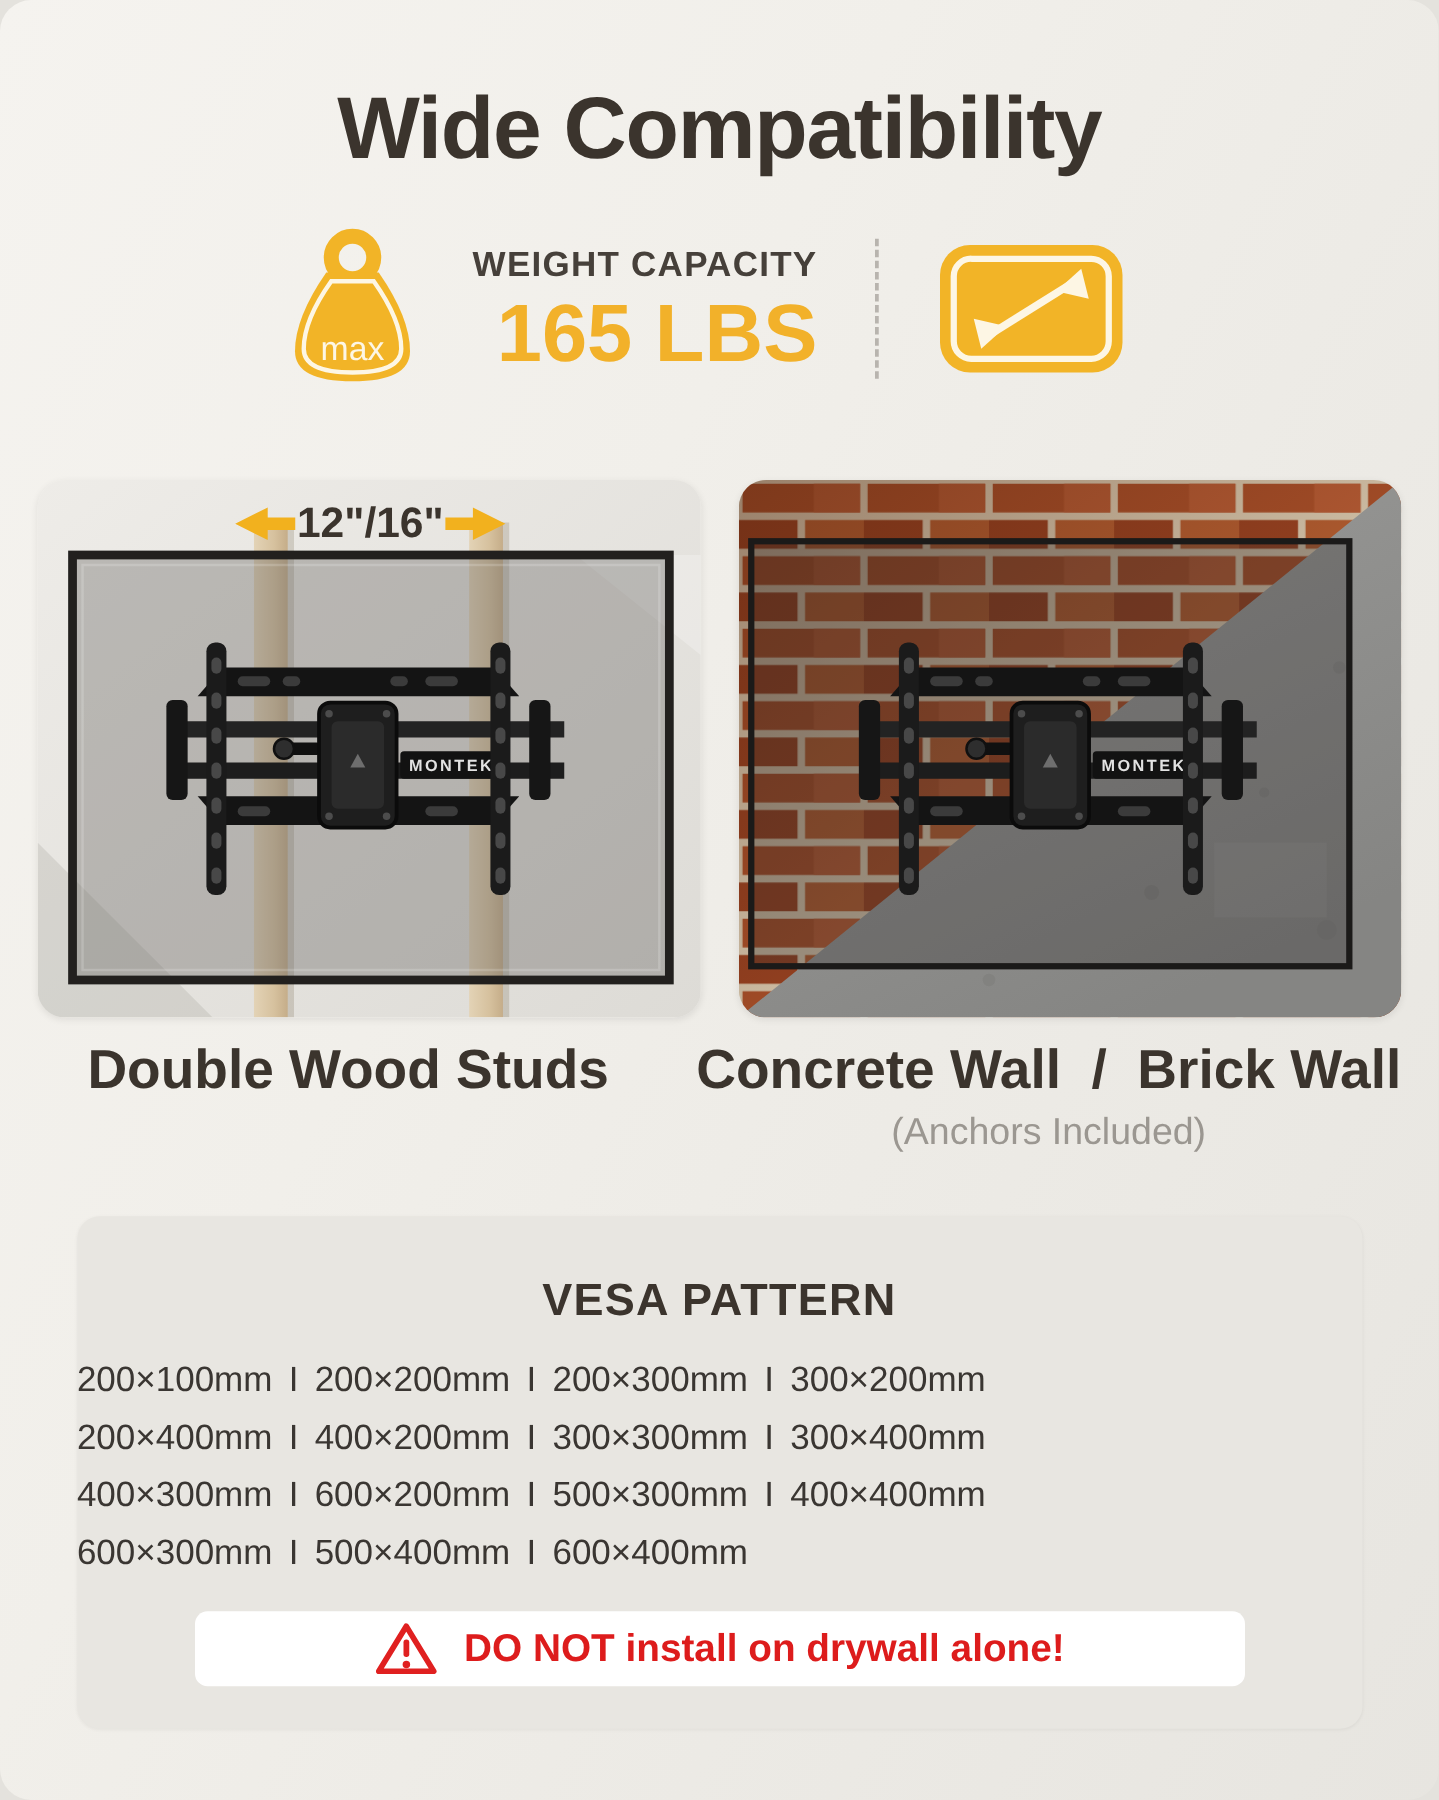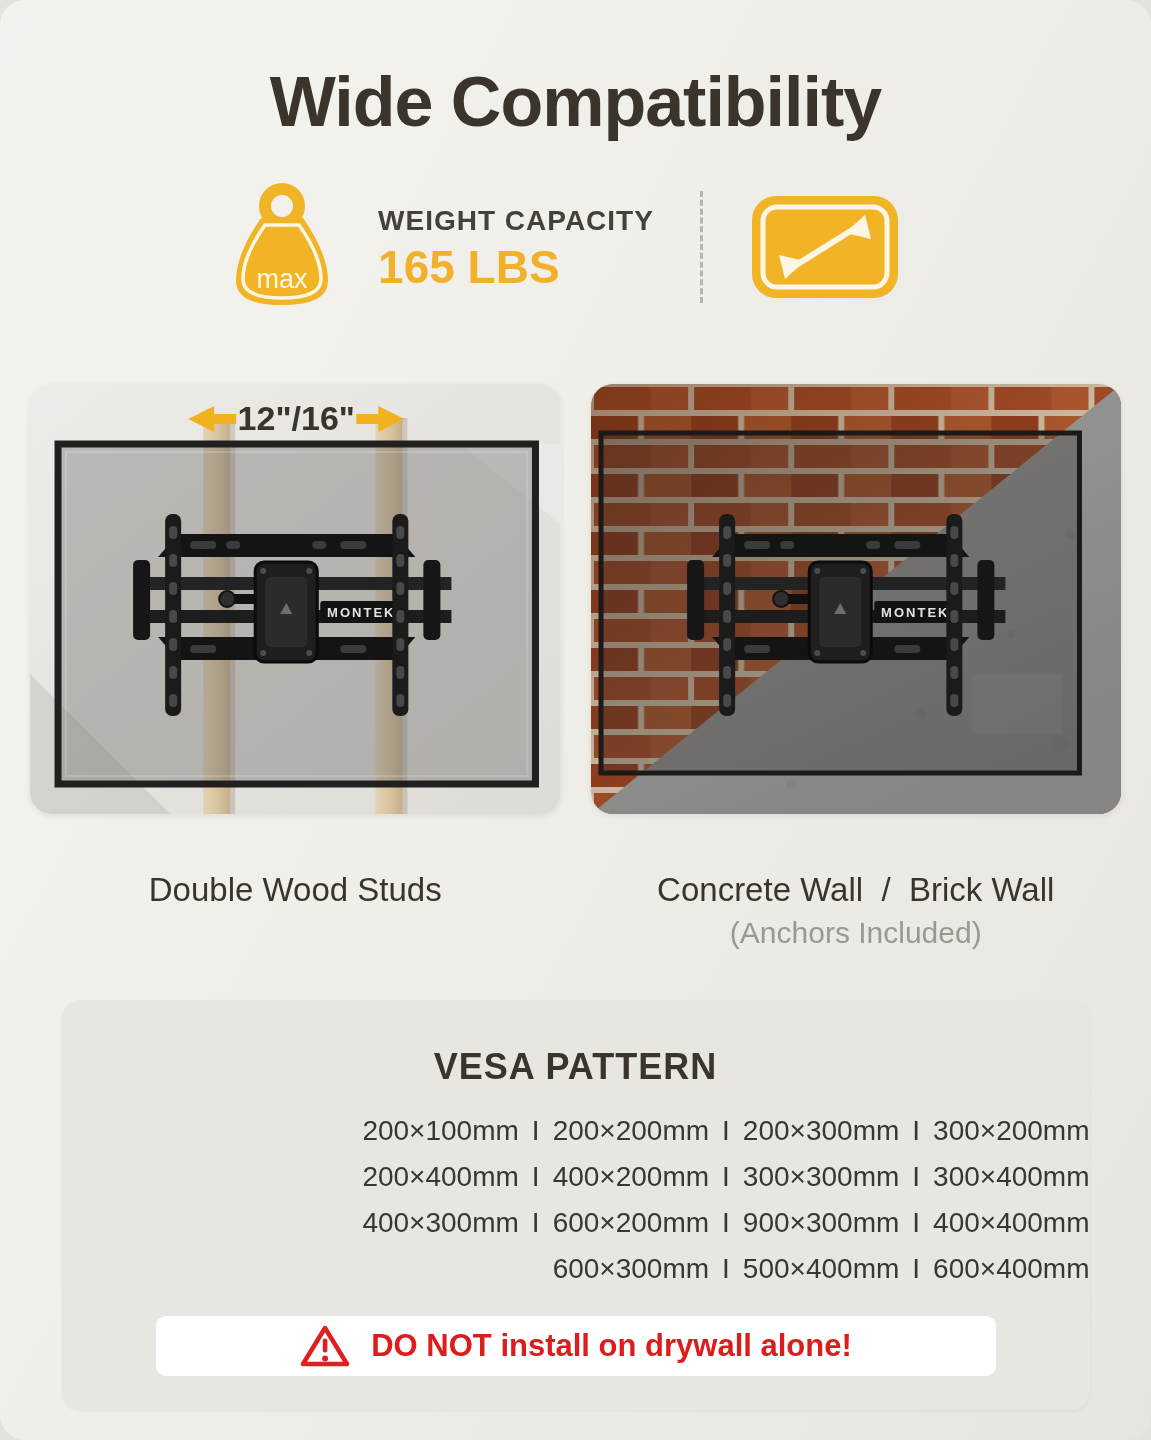"165 LBS" .stat-value { font-size: 46px -> 65px; text-align: none -> right }
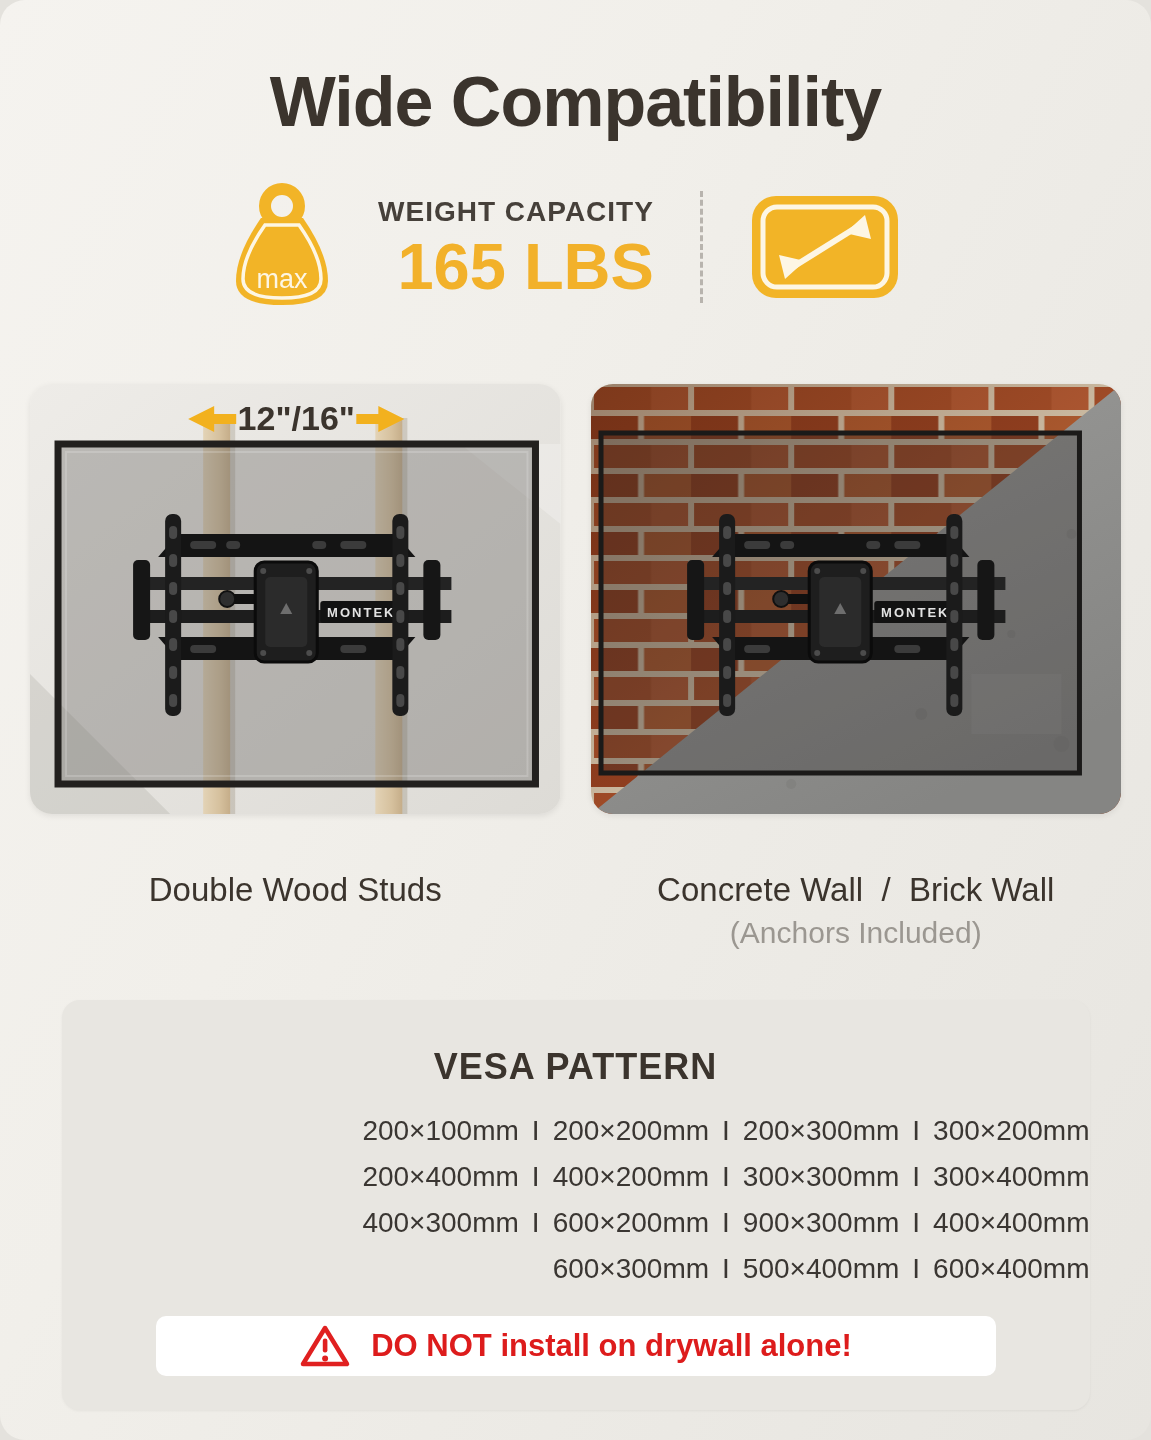"Double Wood Studs" .caption-main { font-size: 33px -> 44px; font-weight: normal -> bold; margin-top: 40px -> none }
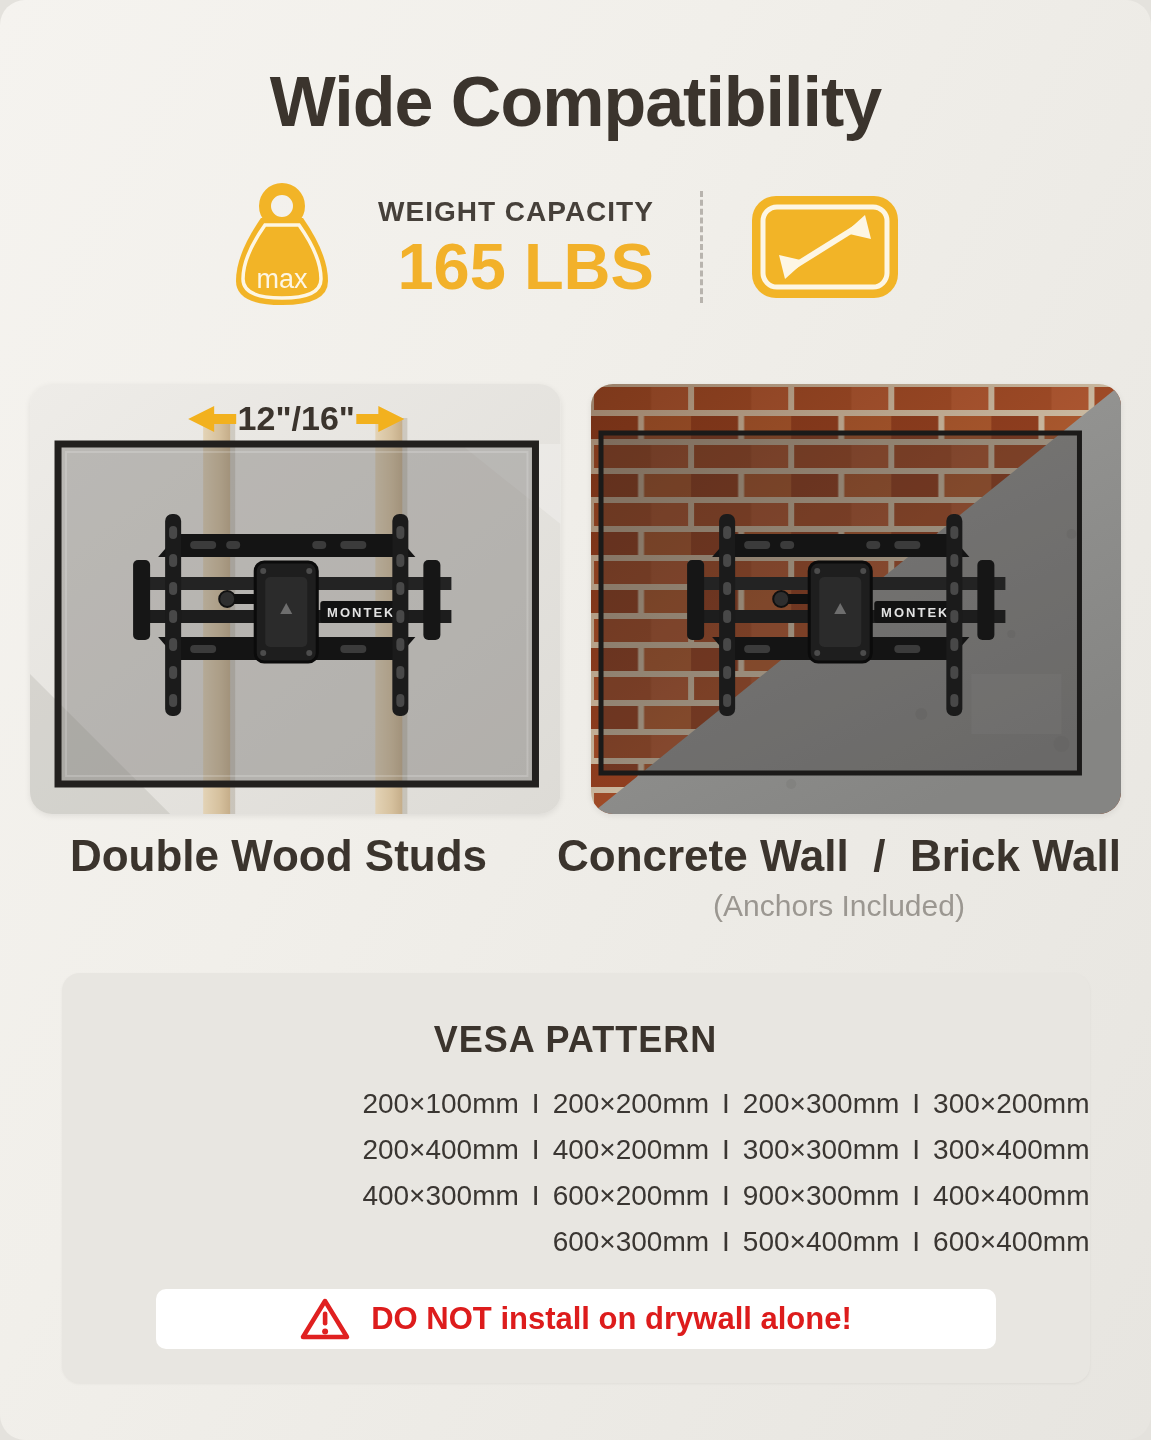"200×100mm I 200×200mm I 200×300mm" .vesa-row { text-align: right -> left }
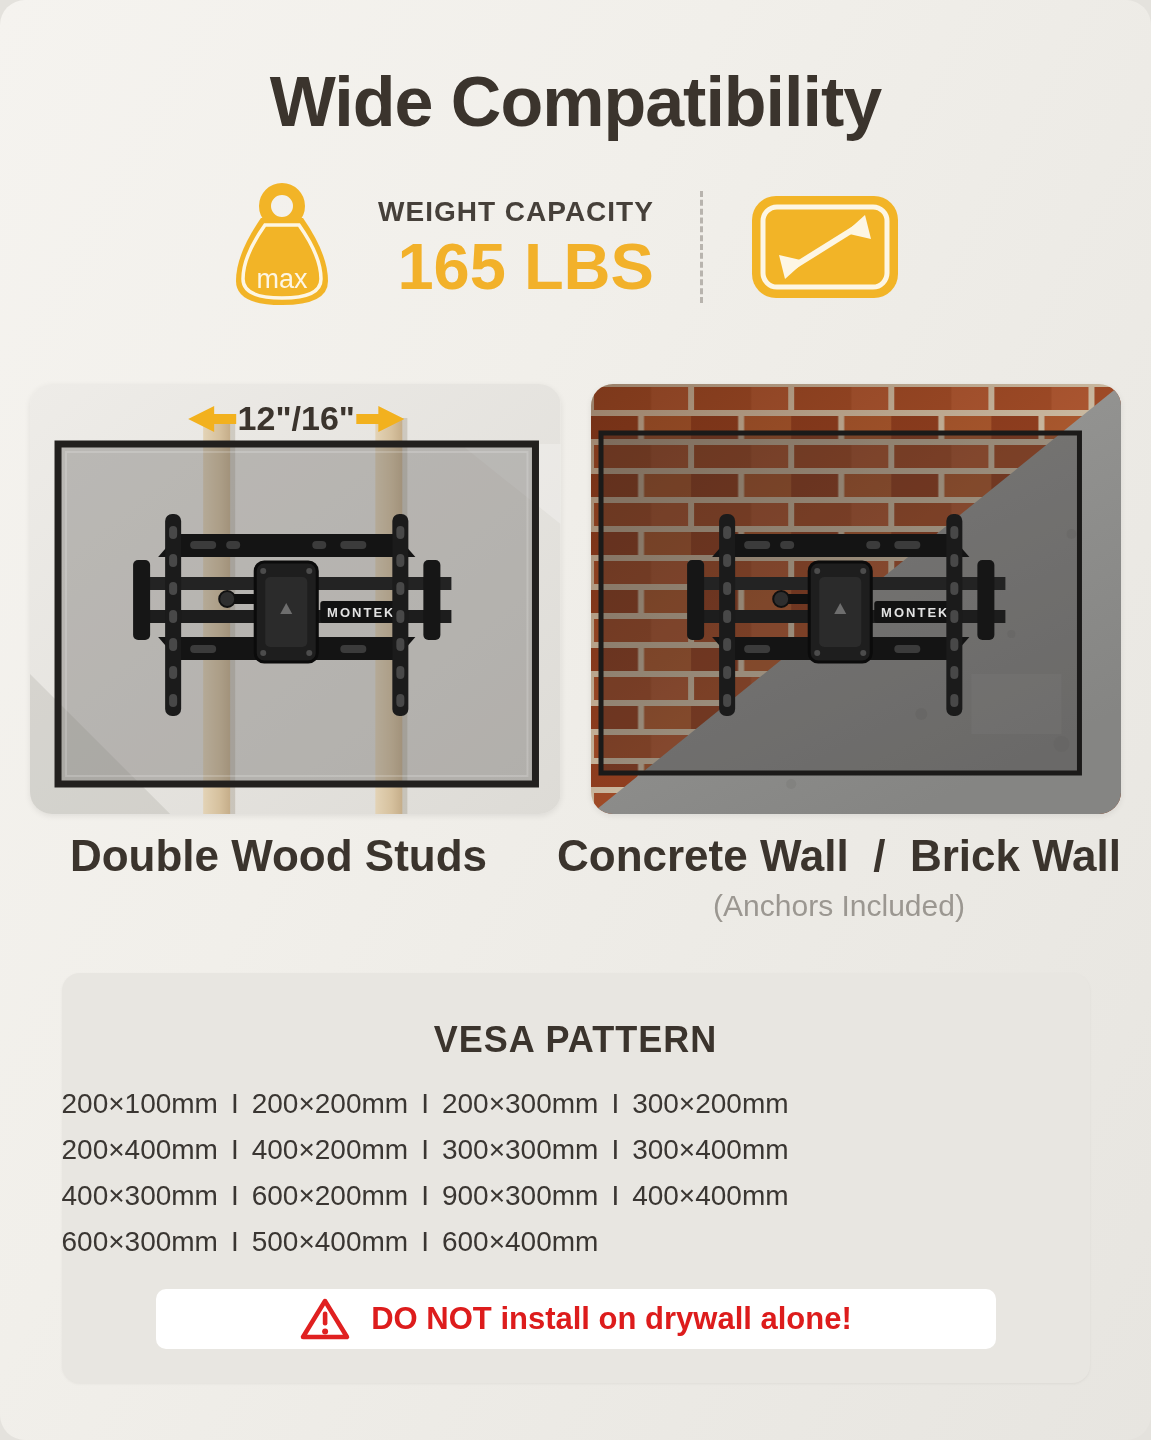"900×300mm" span.vesa-size { text: 900 -> 500 }
